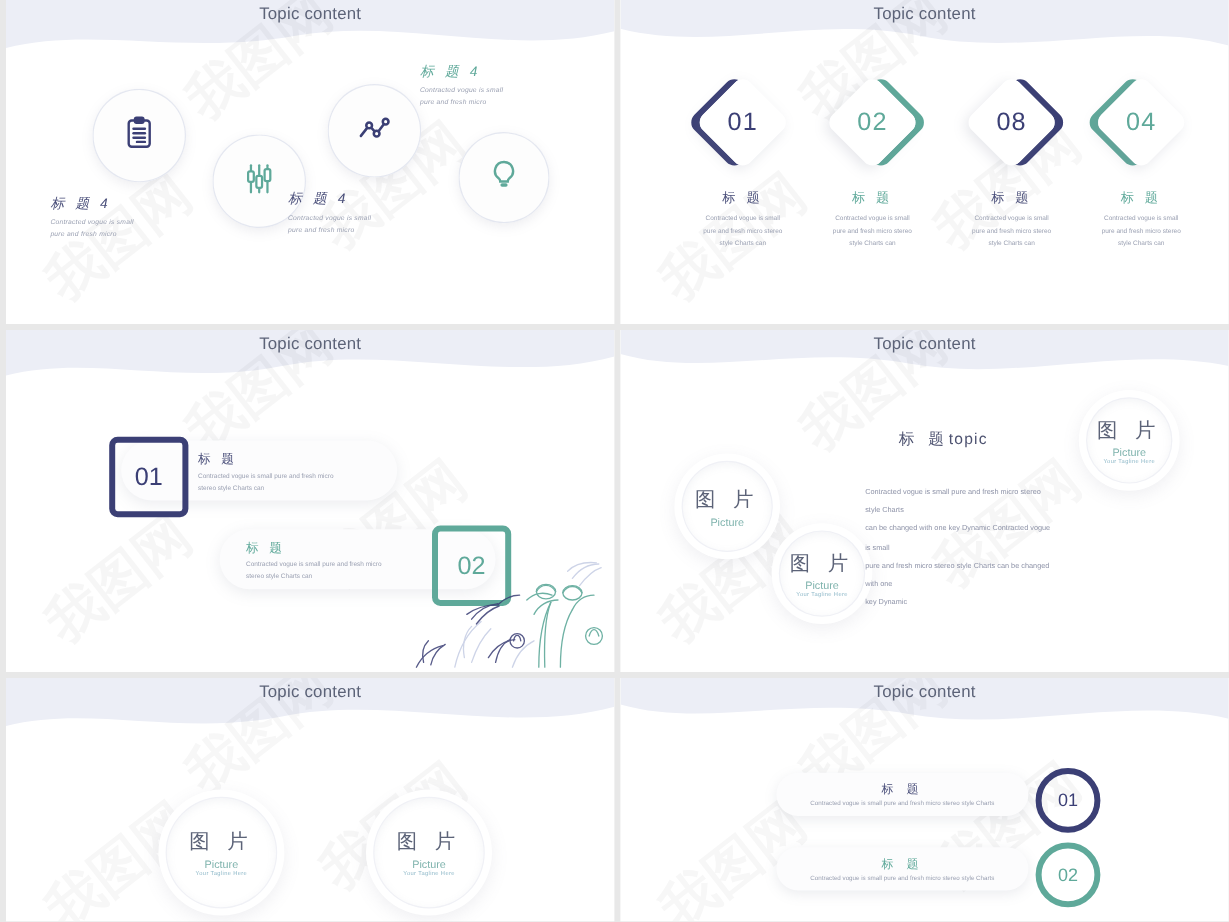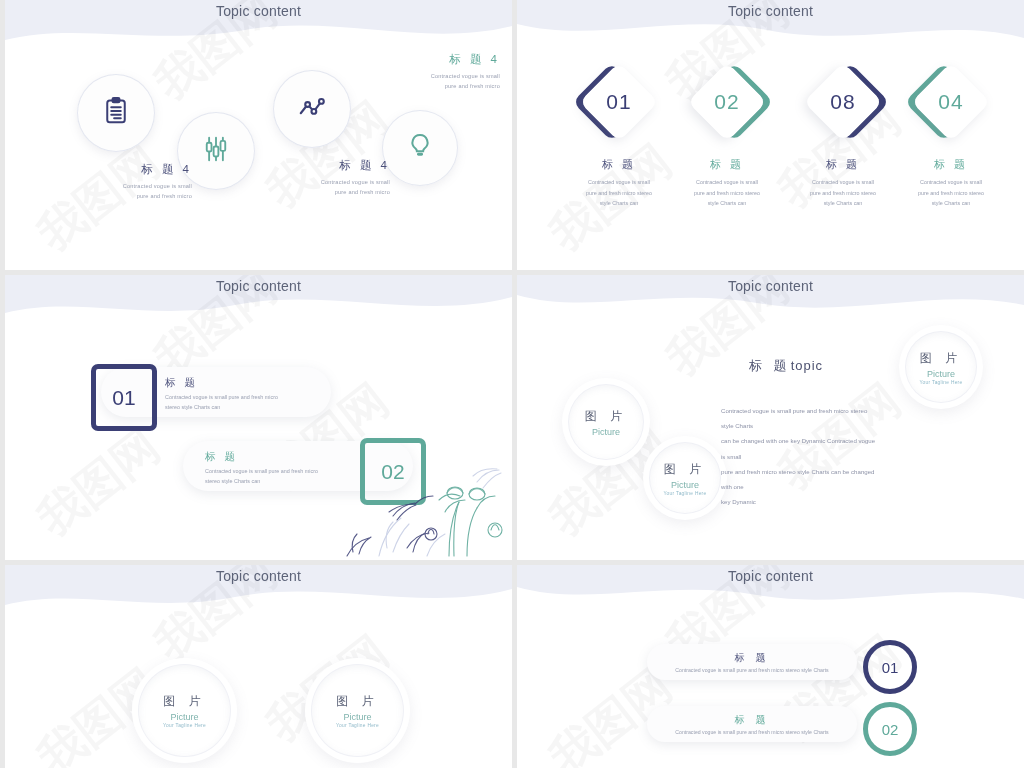"标 题 4" .lbl { font-style: none -> italic; text-align: right -> left }
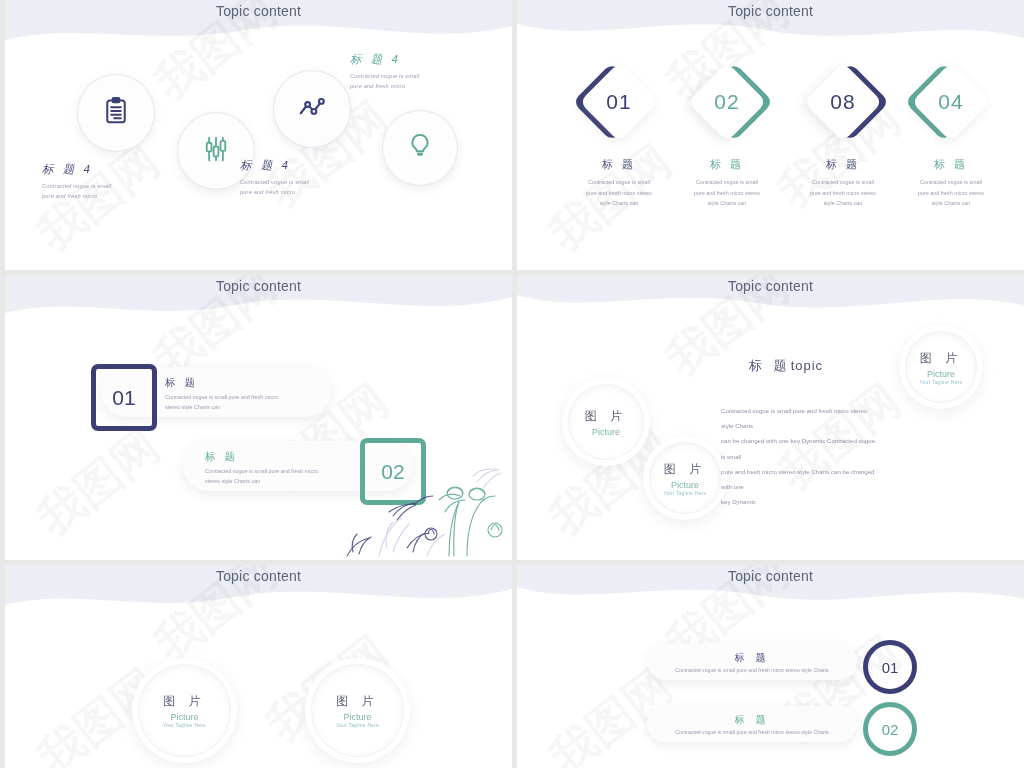"图 片" .pic .cn { font-size: 12px -> 17px }
